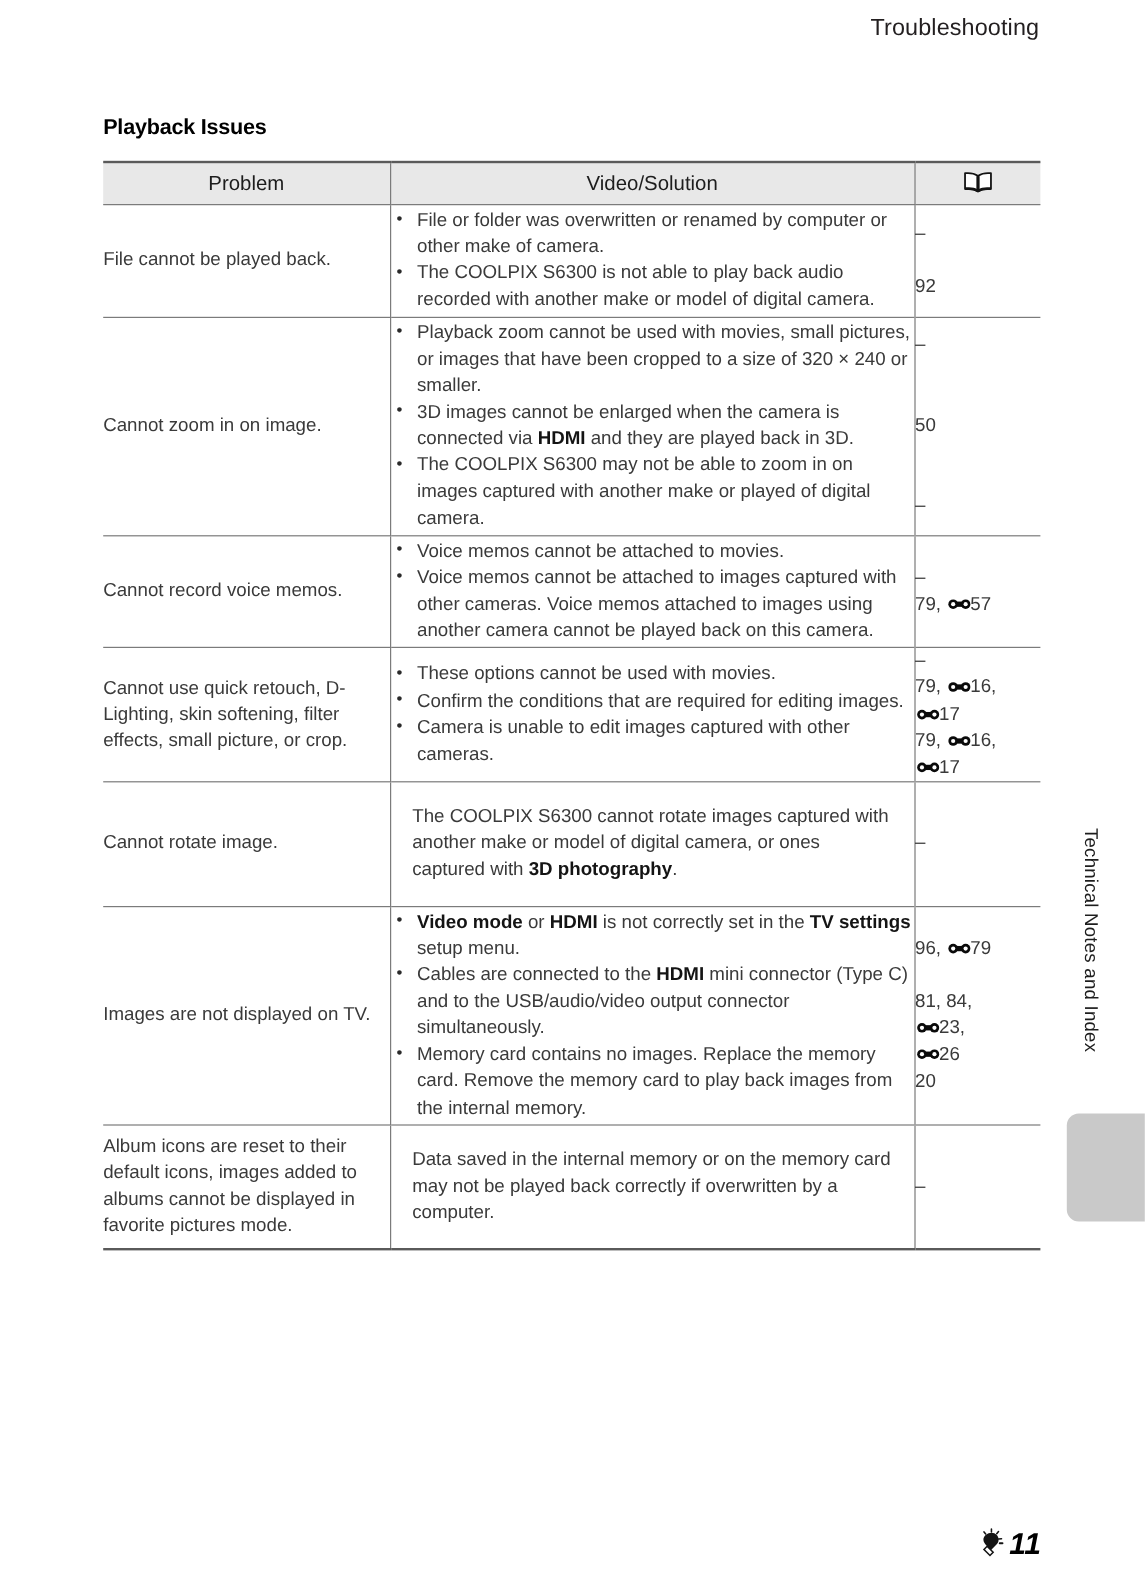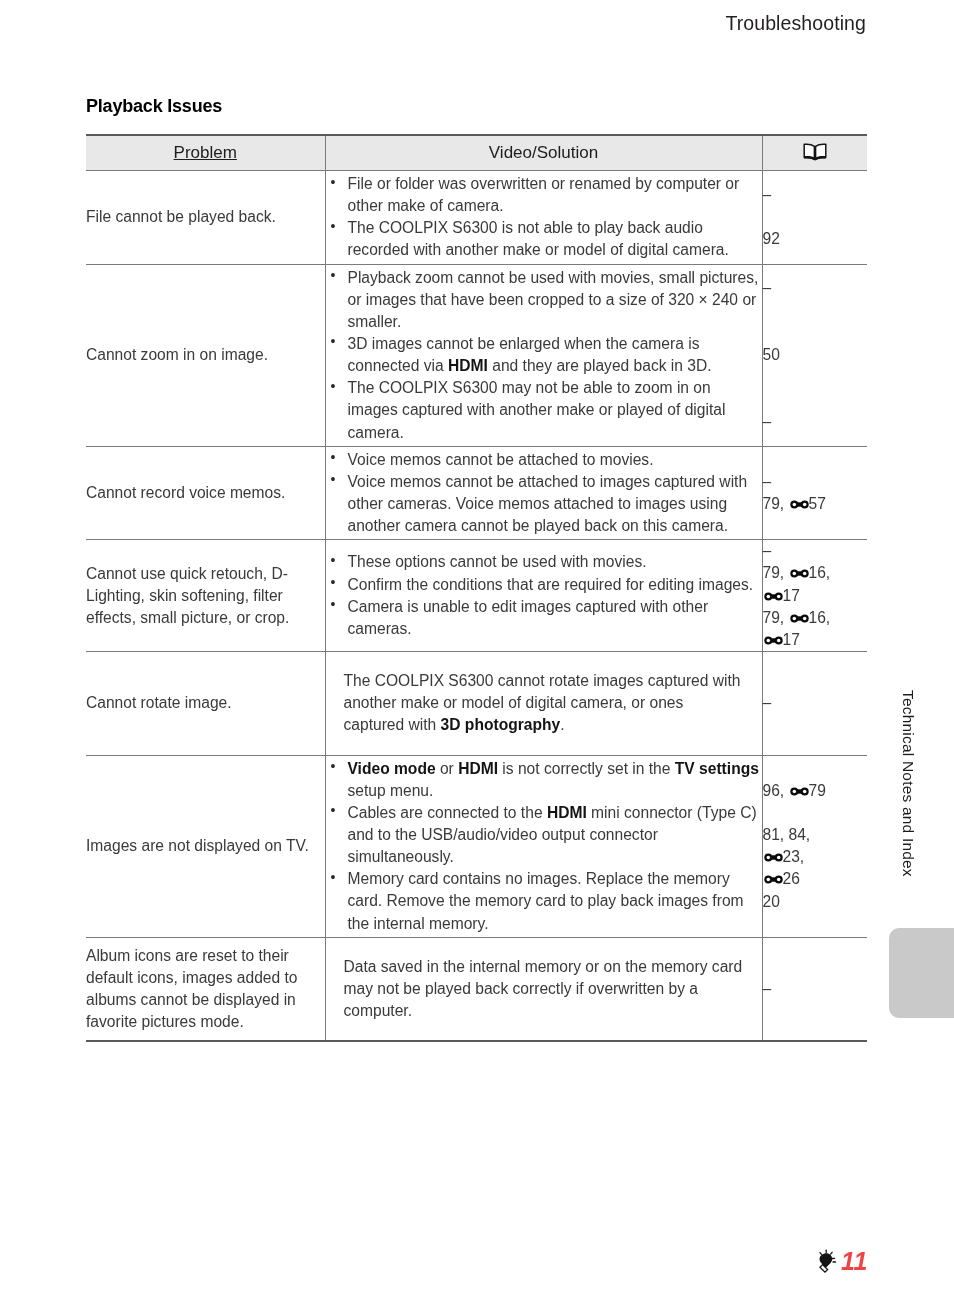"Problem" table.tbl tr.hdr th:first-child { text-decoration: underline -> none }
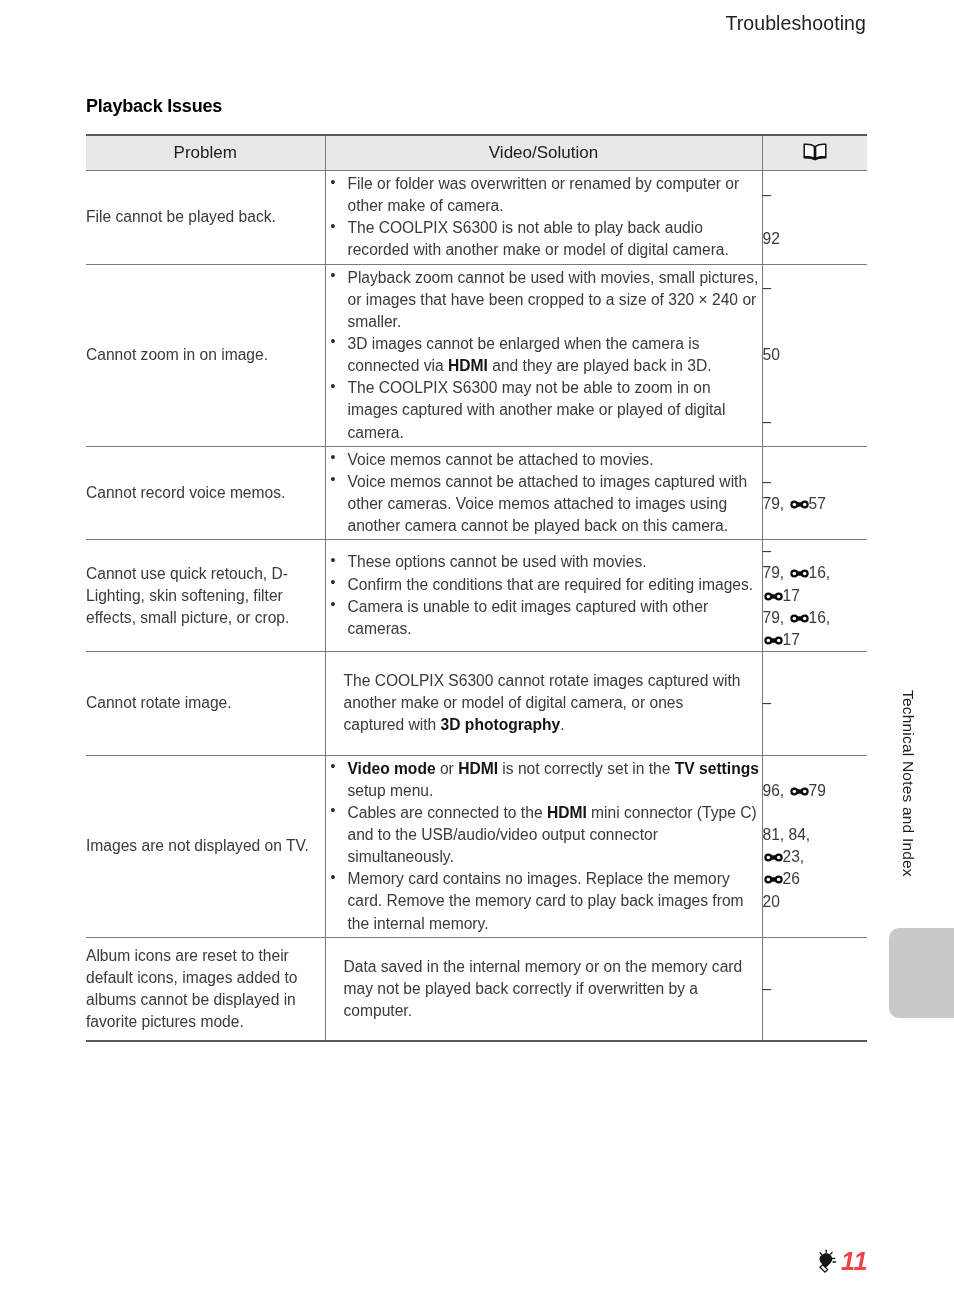"11" .footer { align-items: center -> none; bottom: 38px -> 12px; color: #ef4444 -> #000000 }
